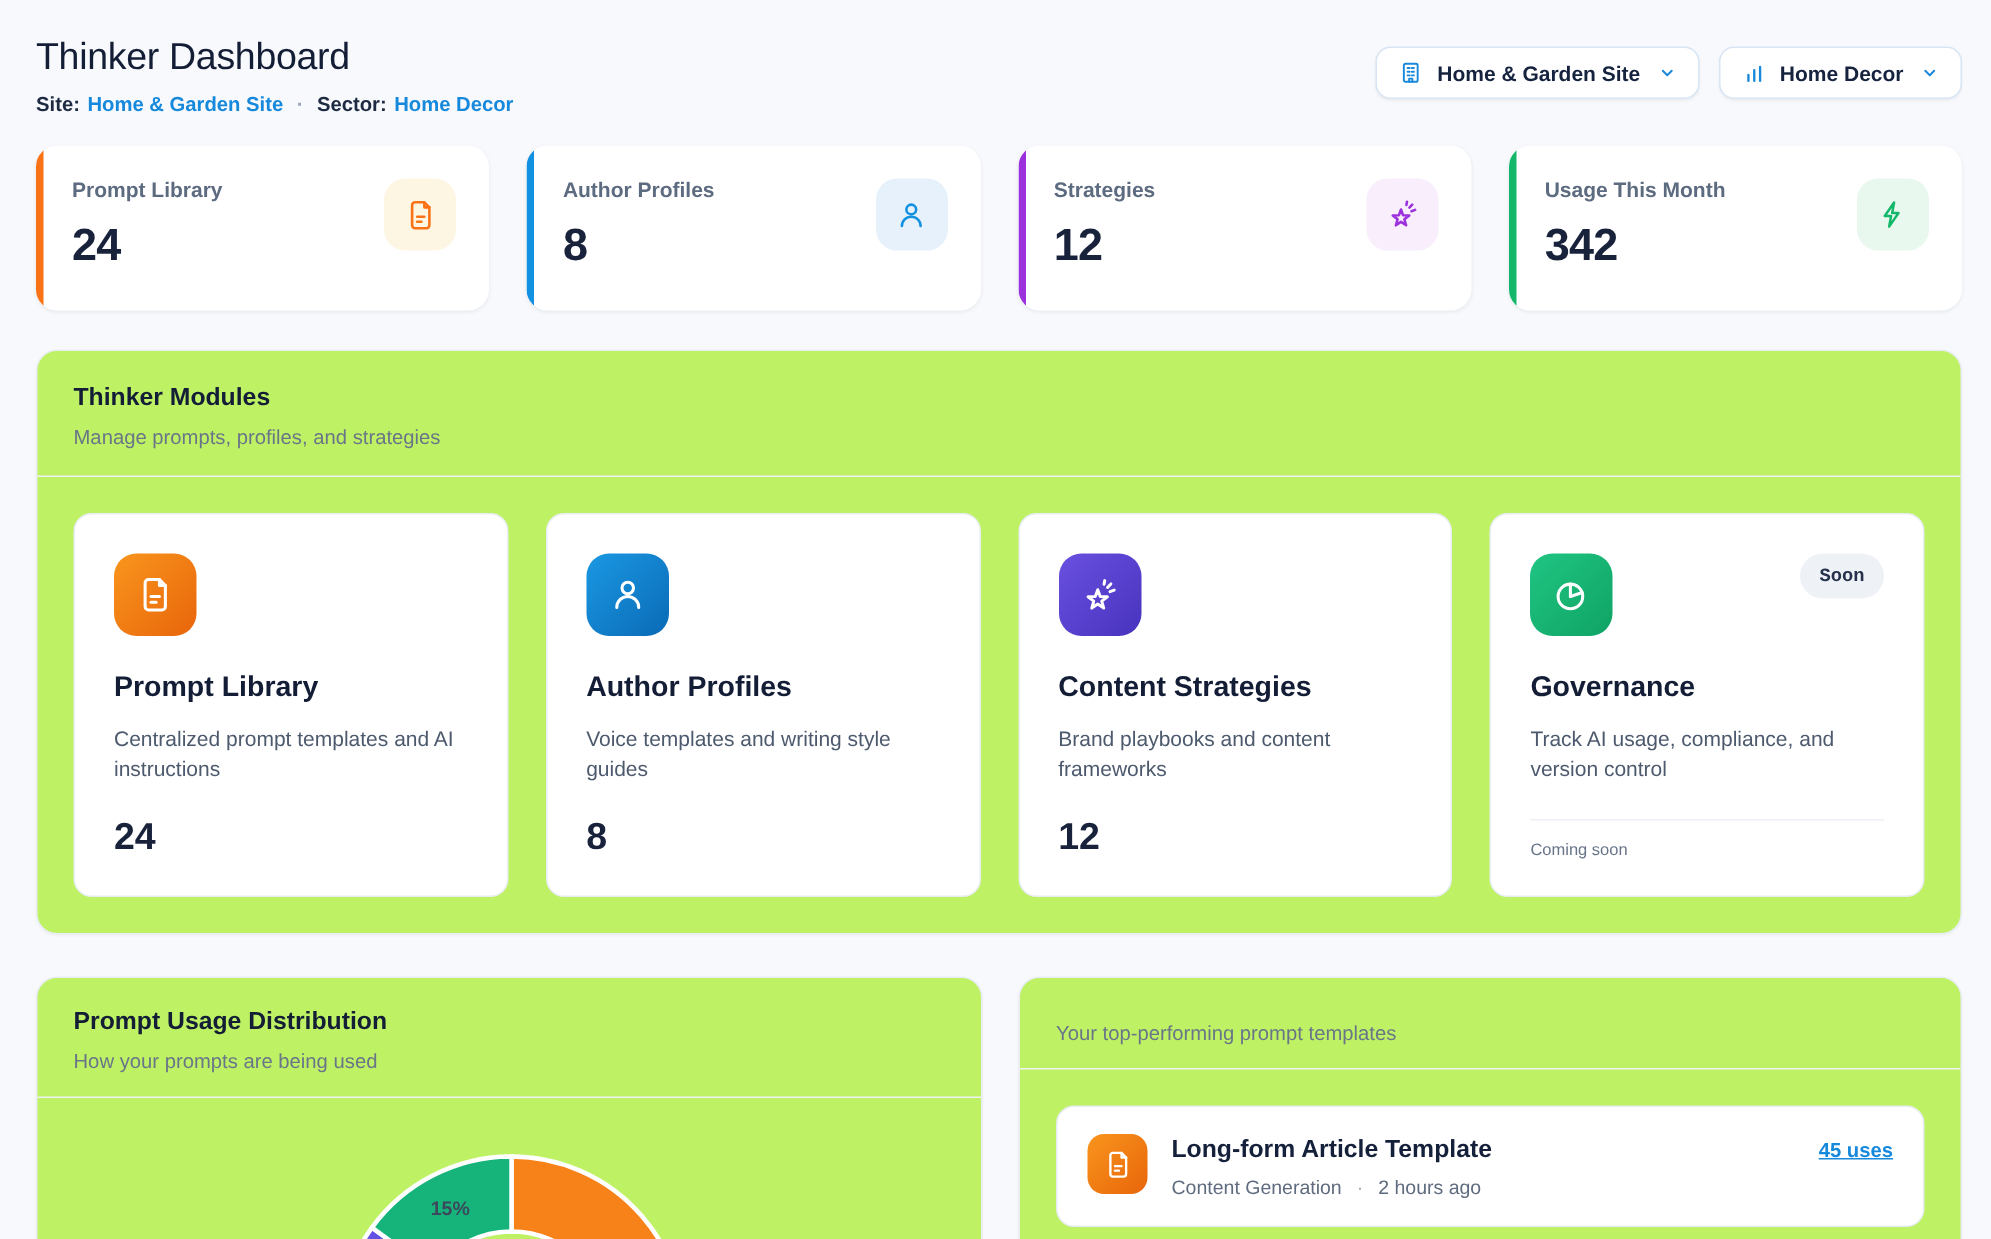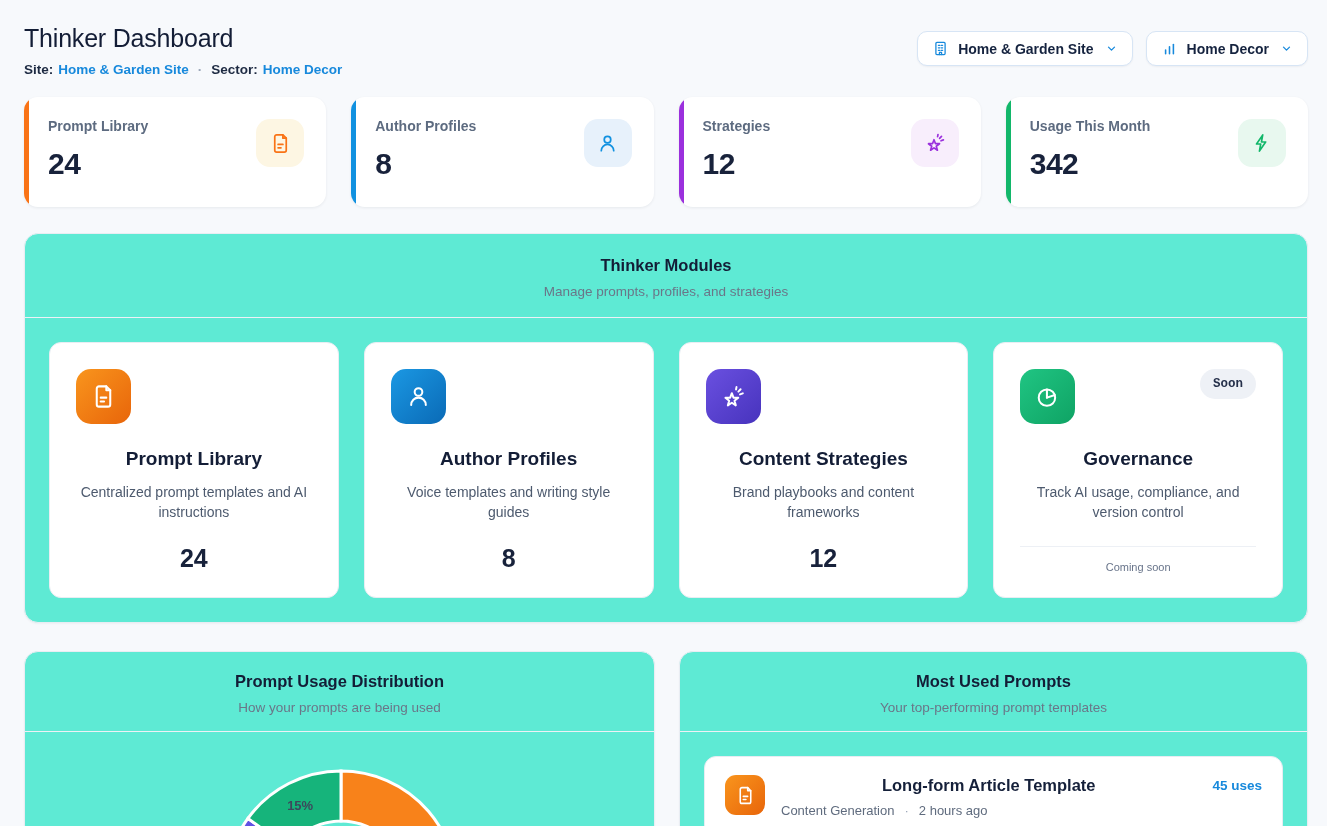"Thinker Modules" .panel { background: #5eead4 -> #bef264; text-align: center -> none }
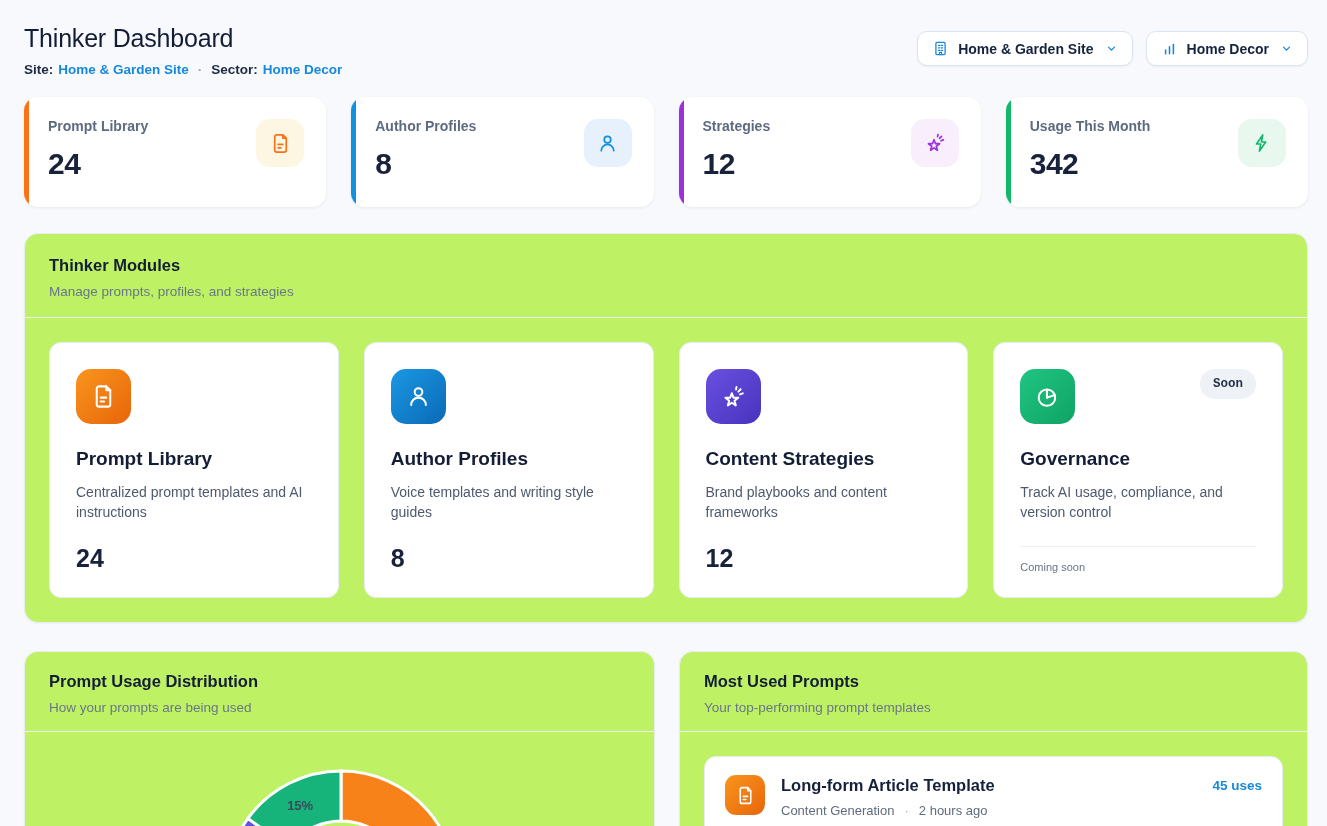"Most Used Prompts" div.panel-title { html: <div>Most Used Prompts</div> -> none }
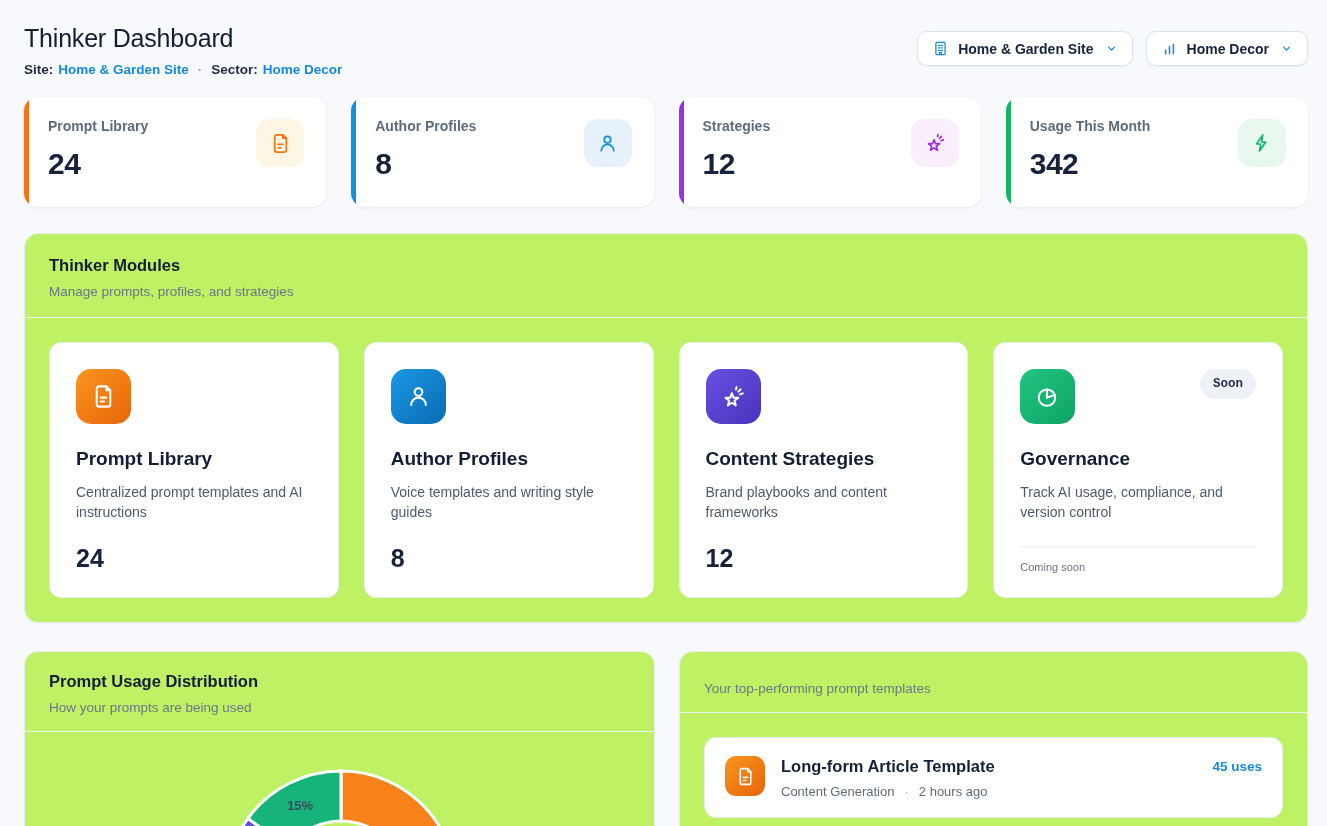"45 uses" .prompt-uses { text-decoration: none -> underline }
